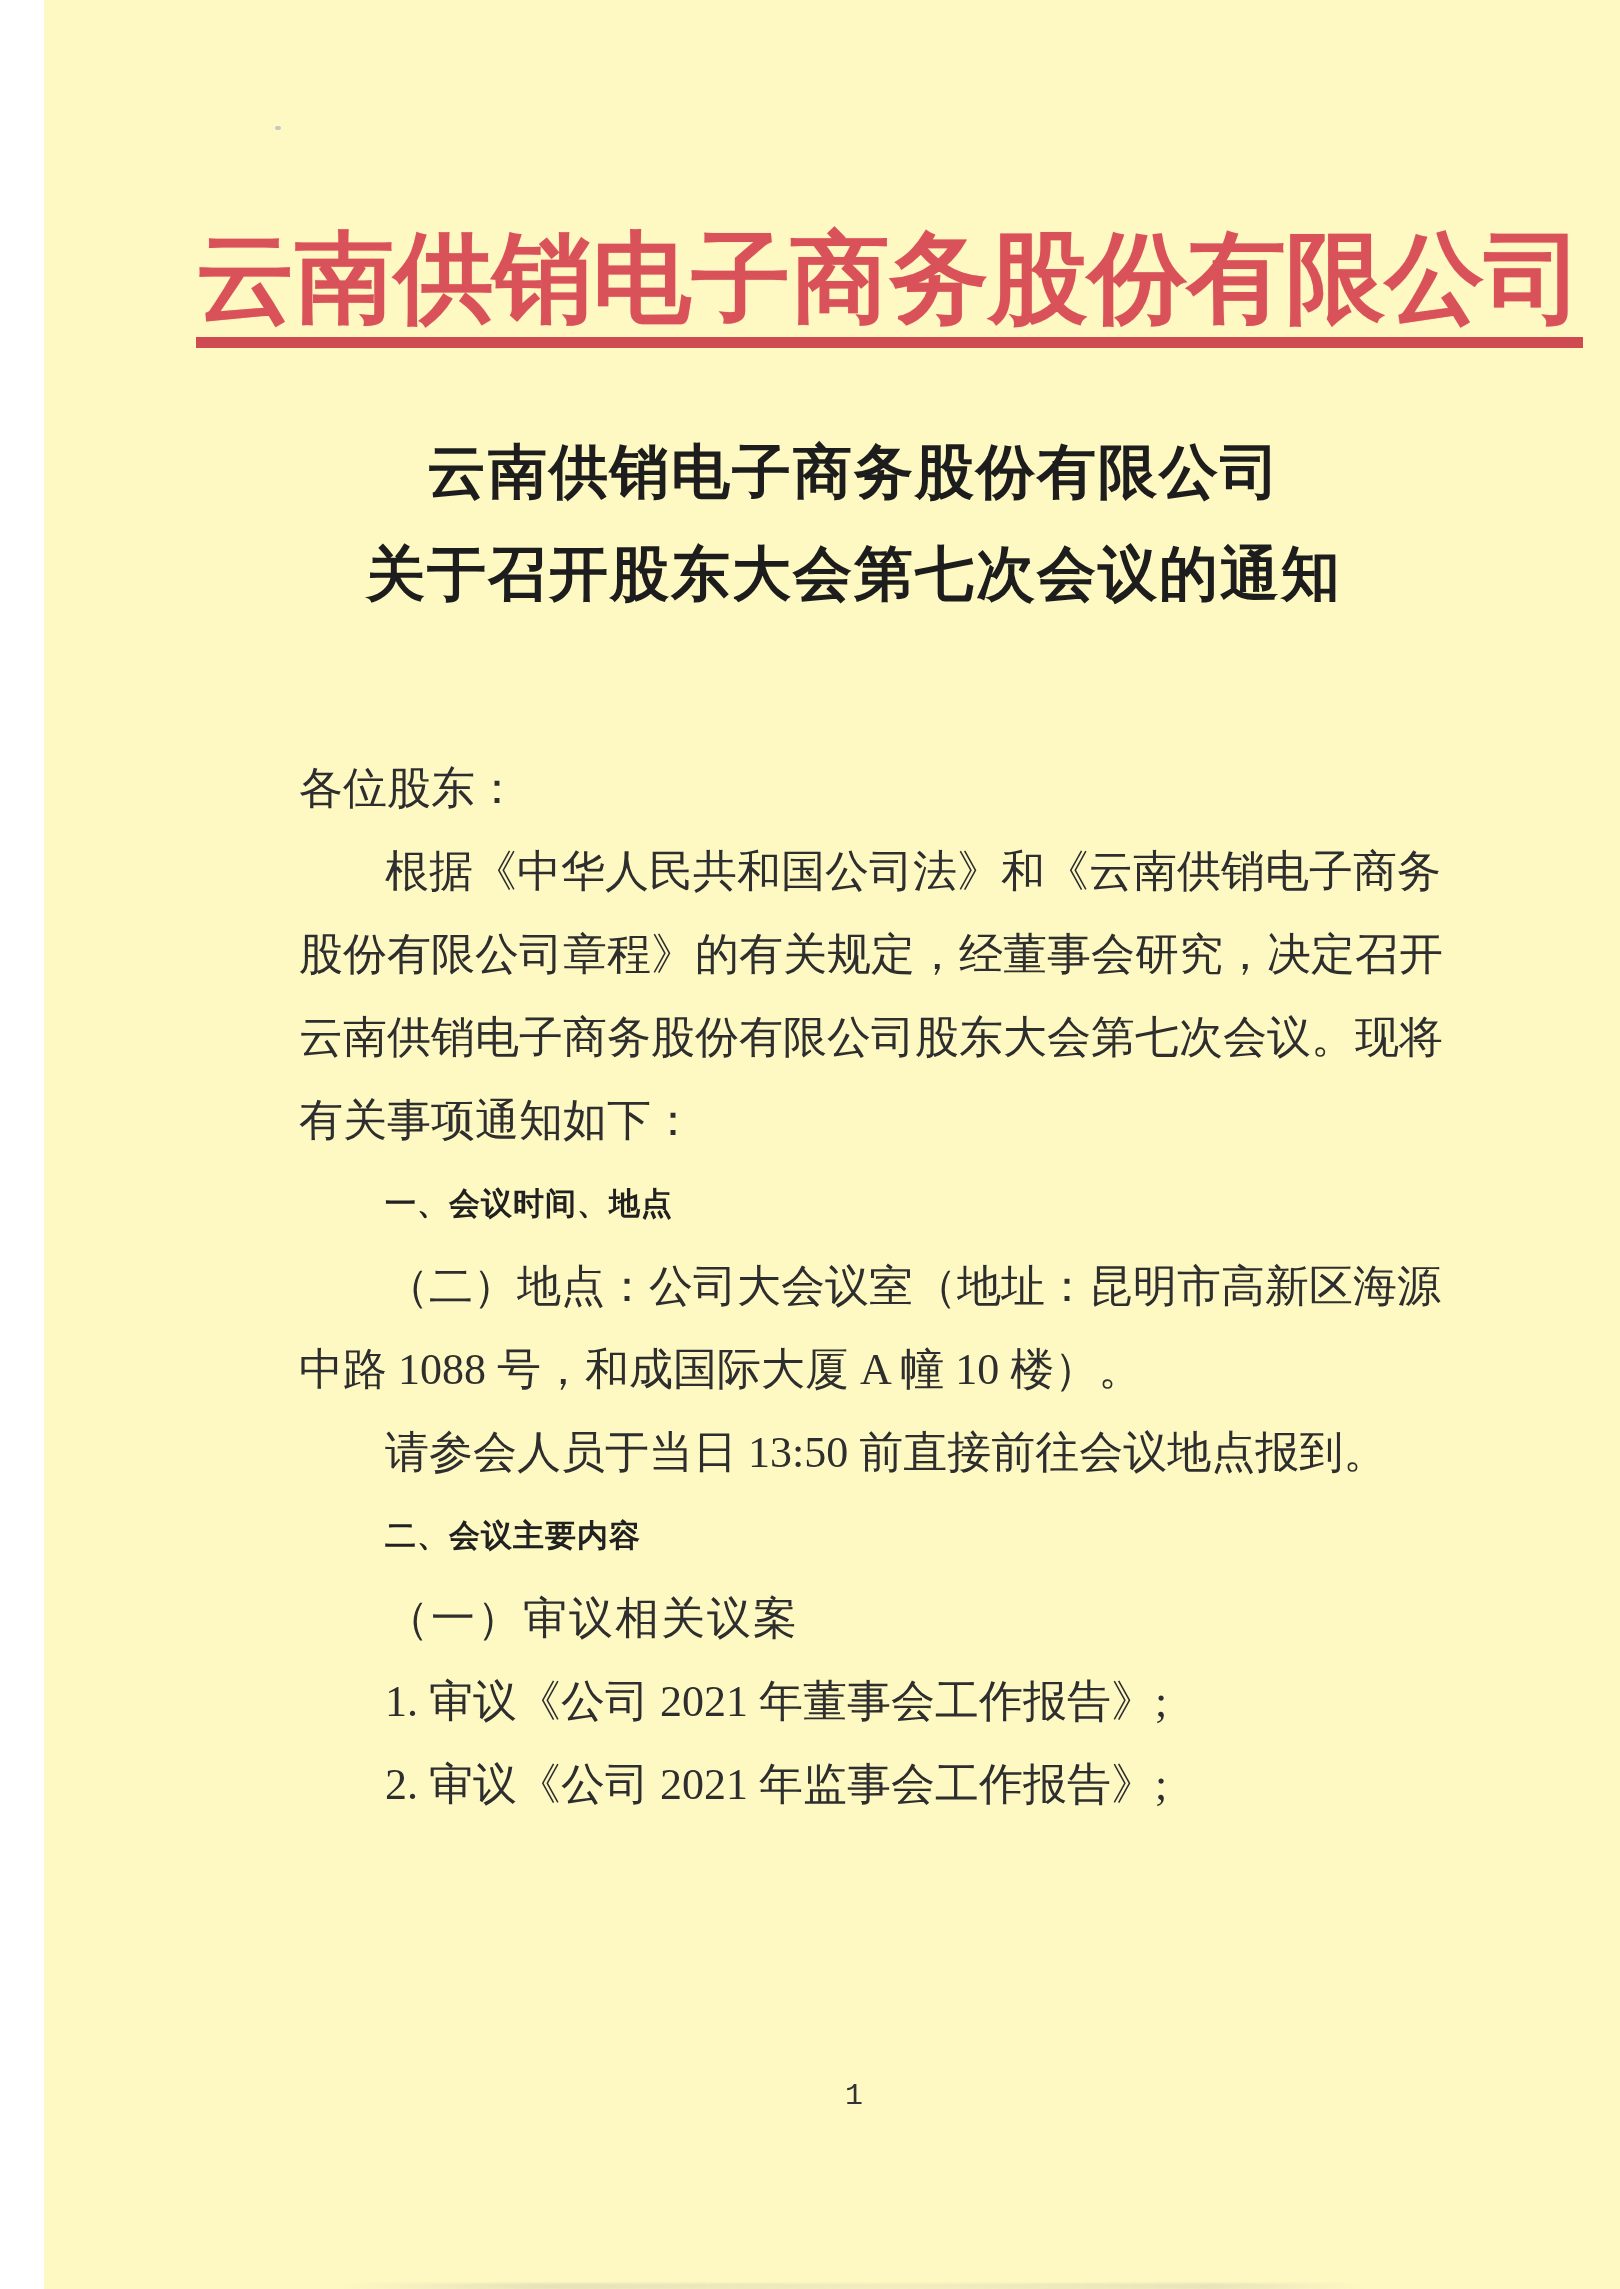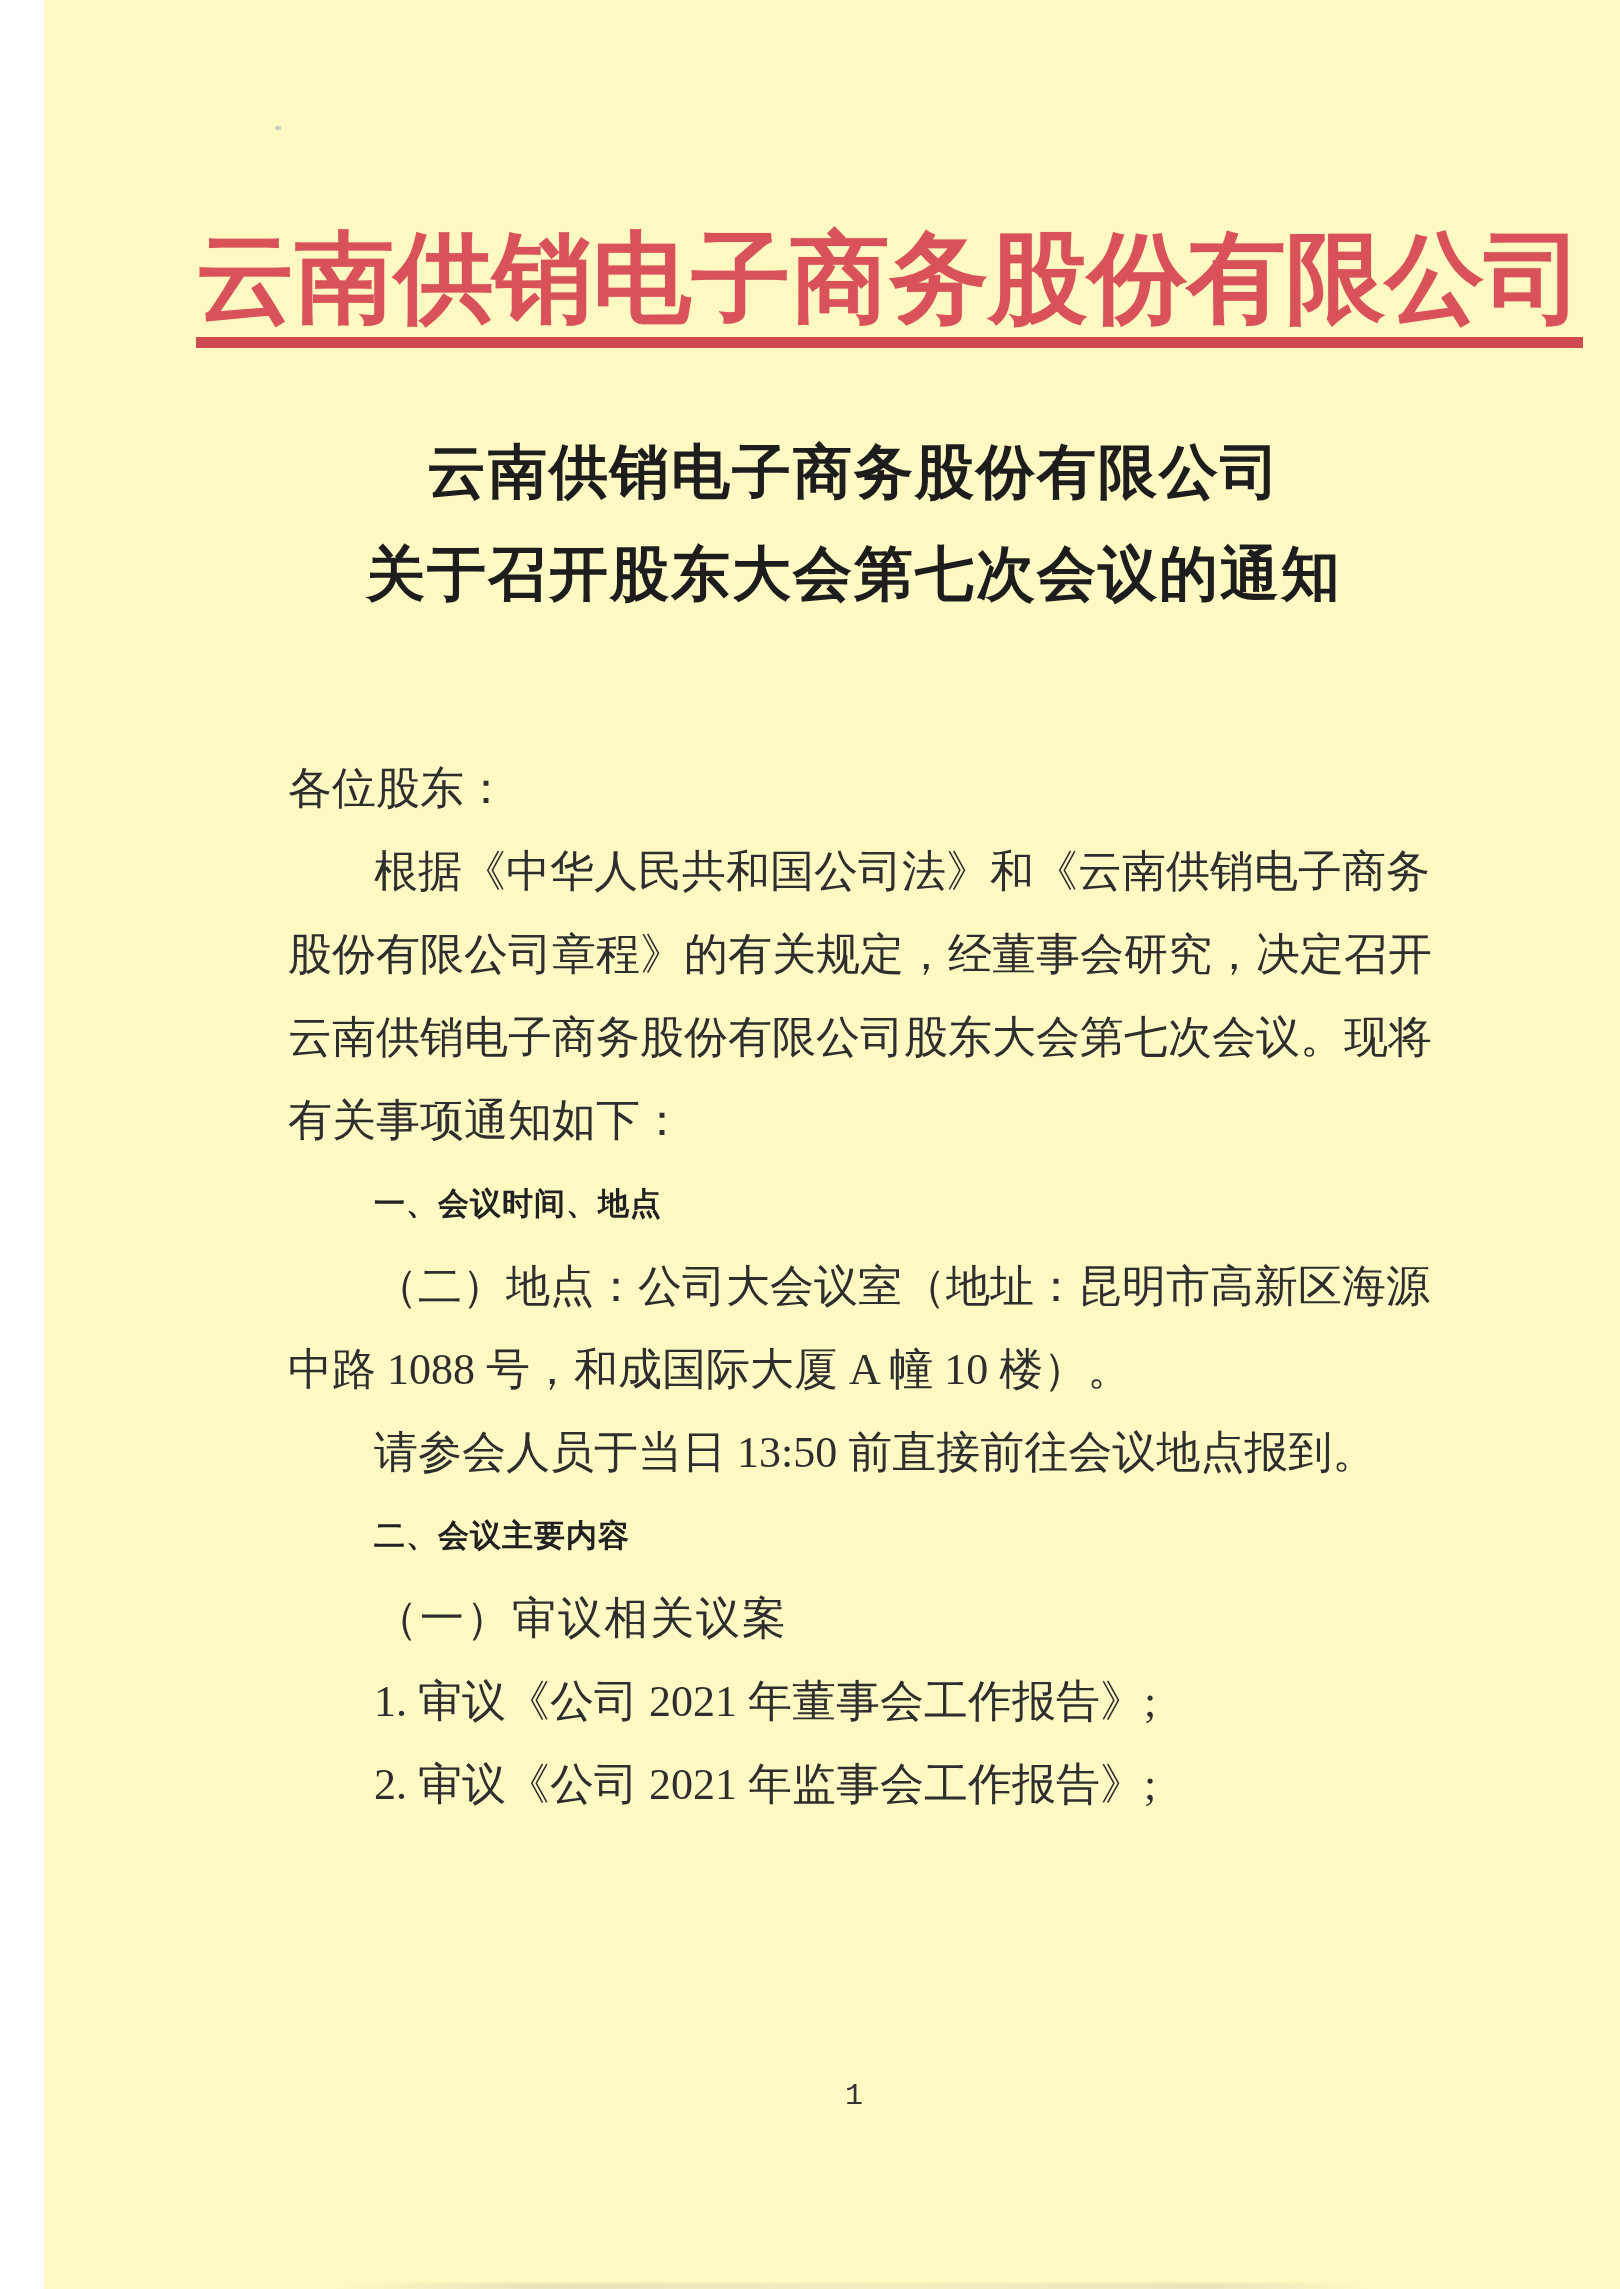"各位股东：" .body-block { left: 244px -> 255px }
